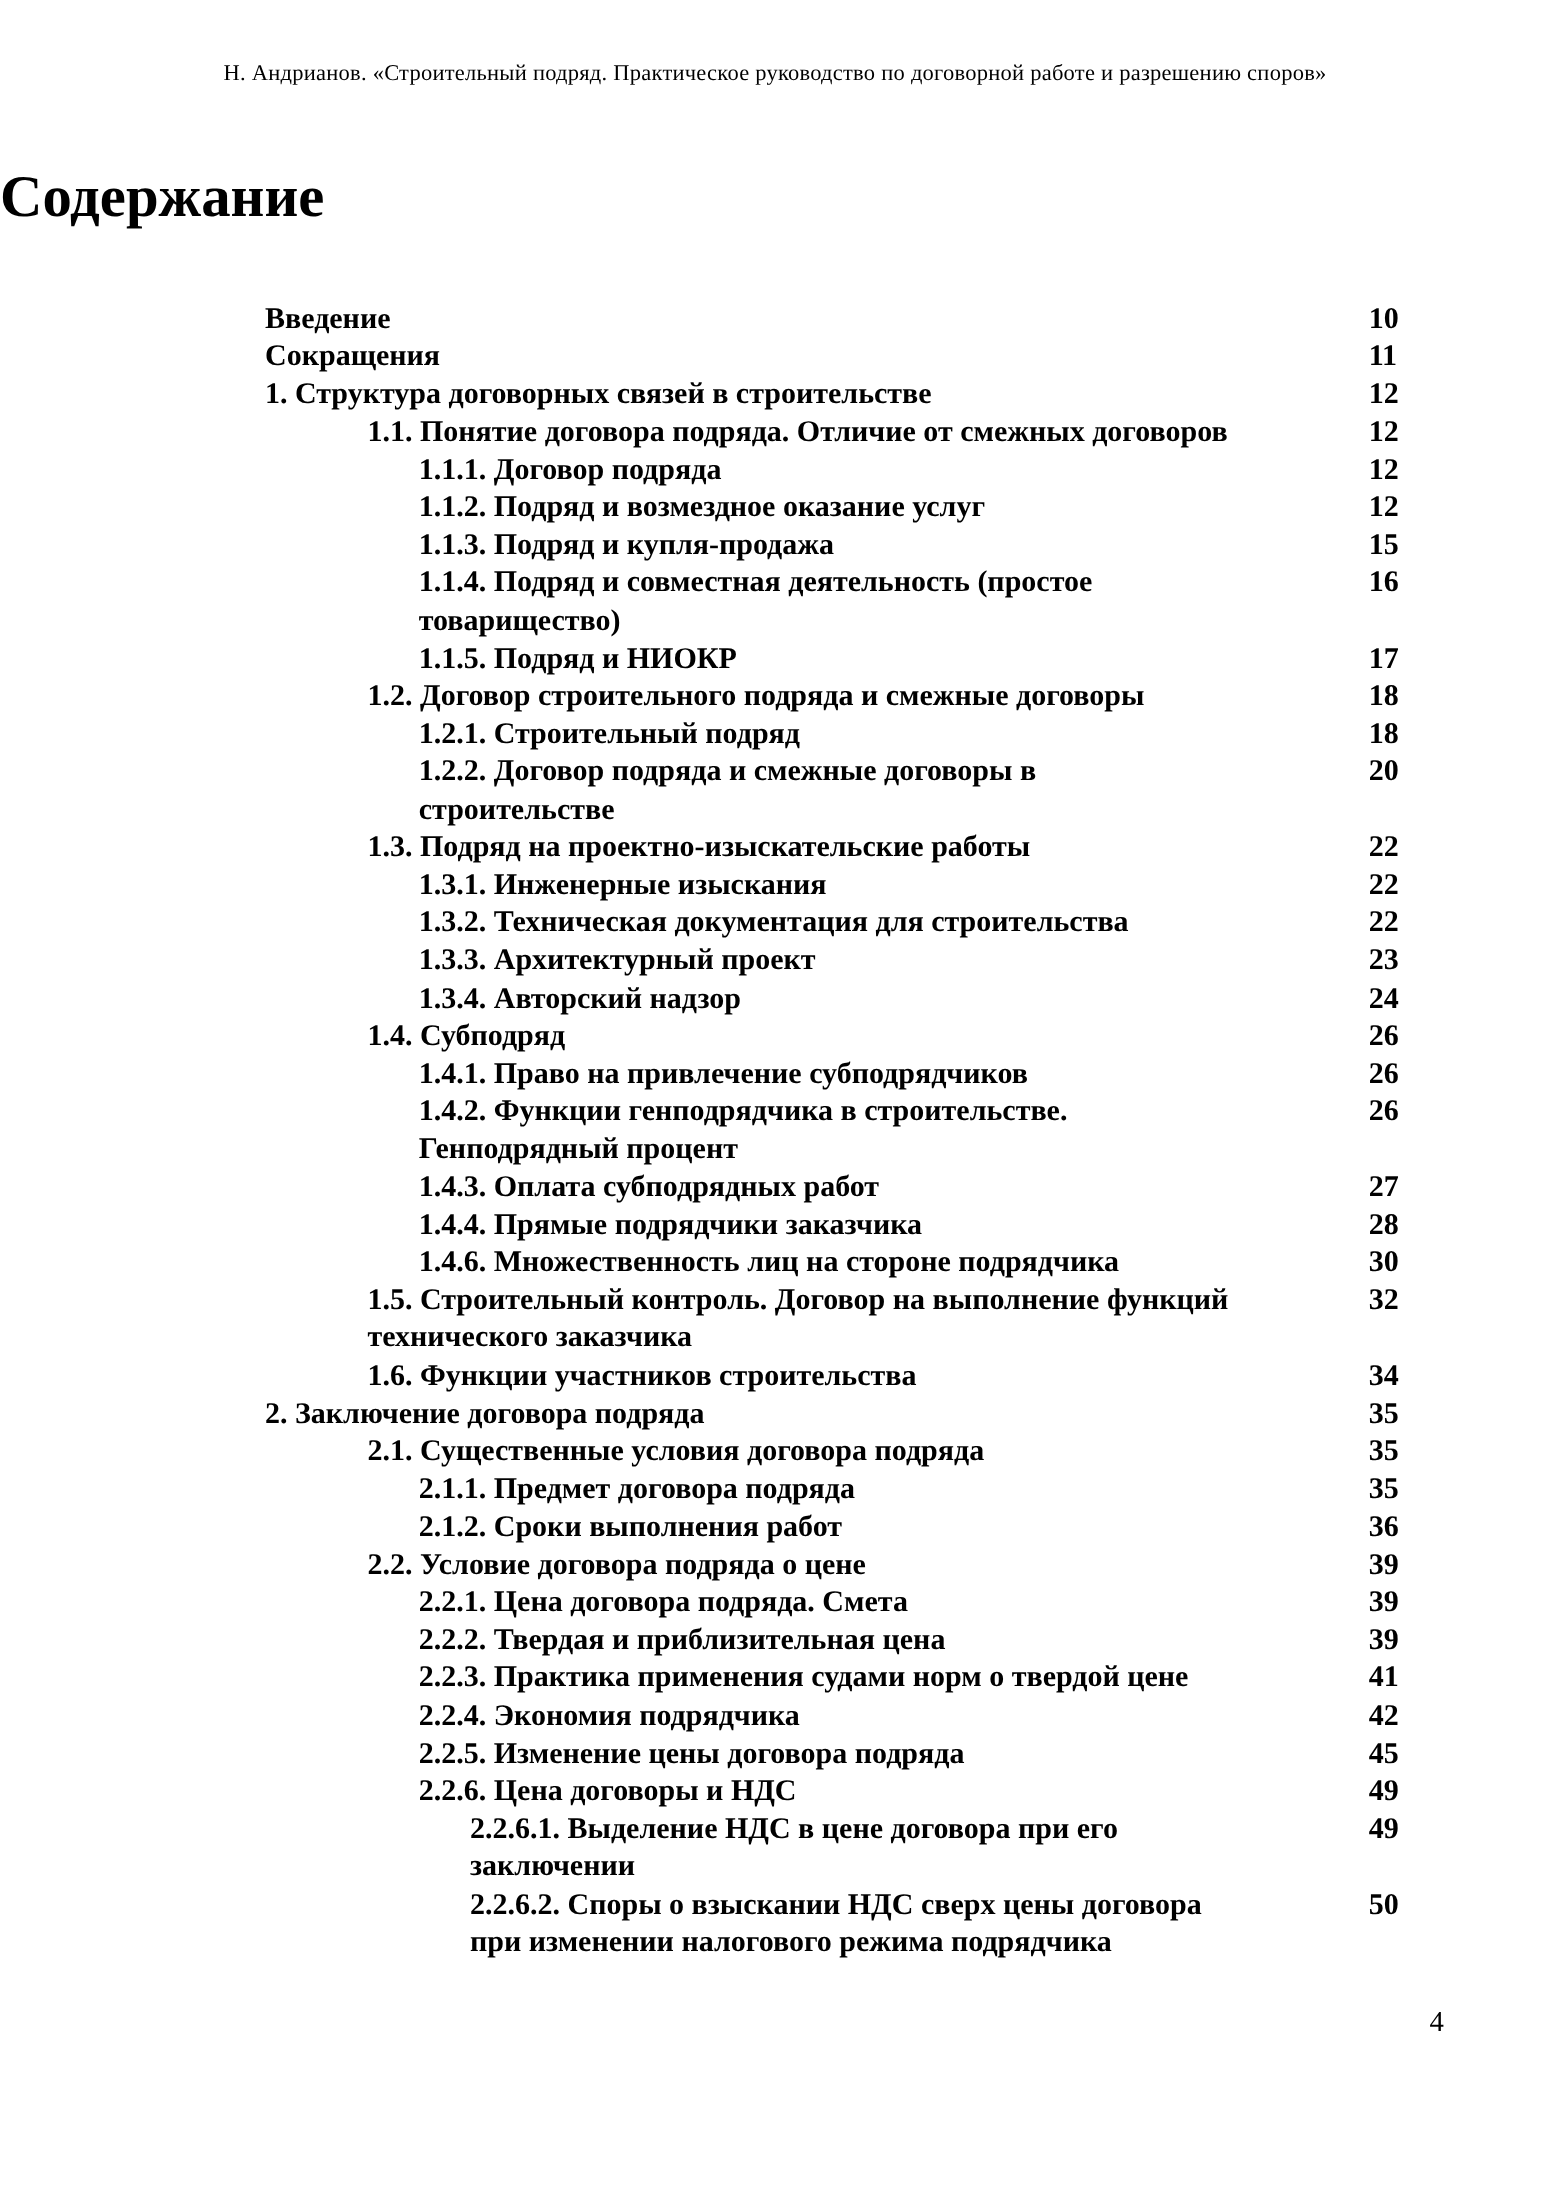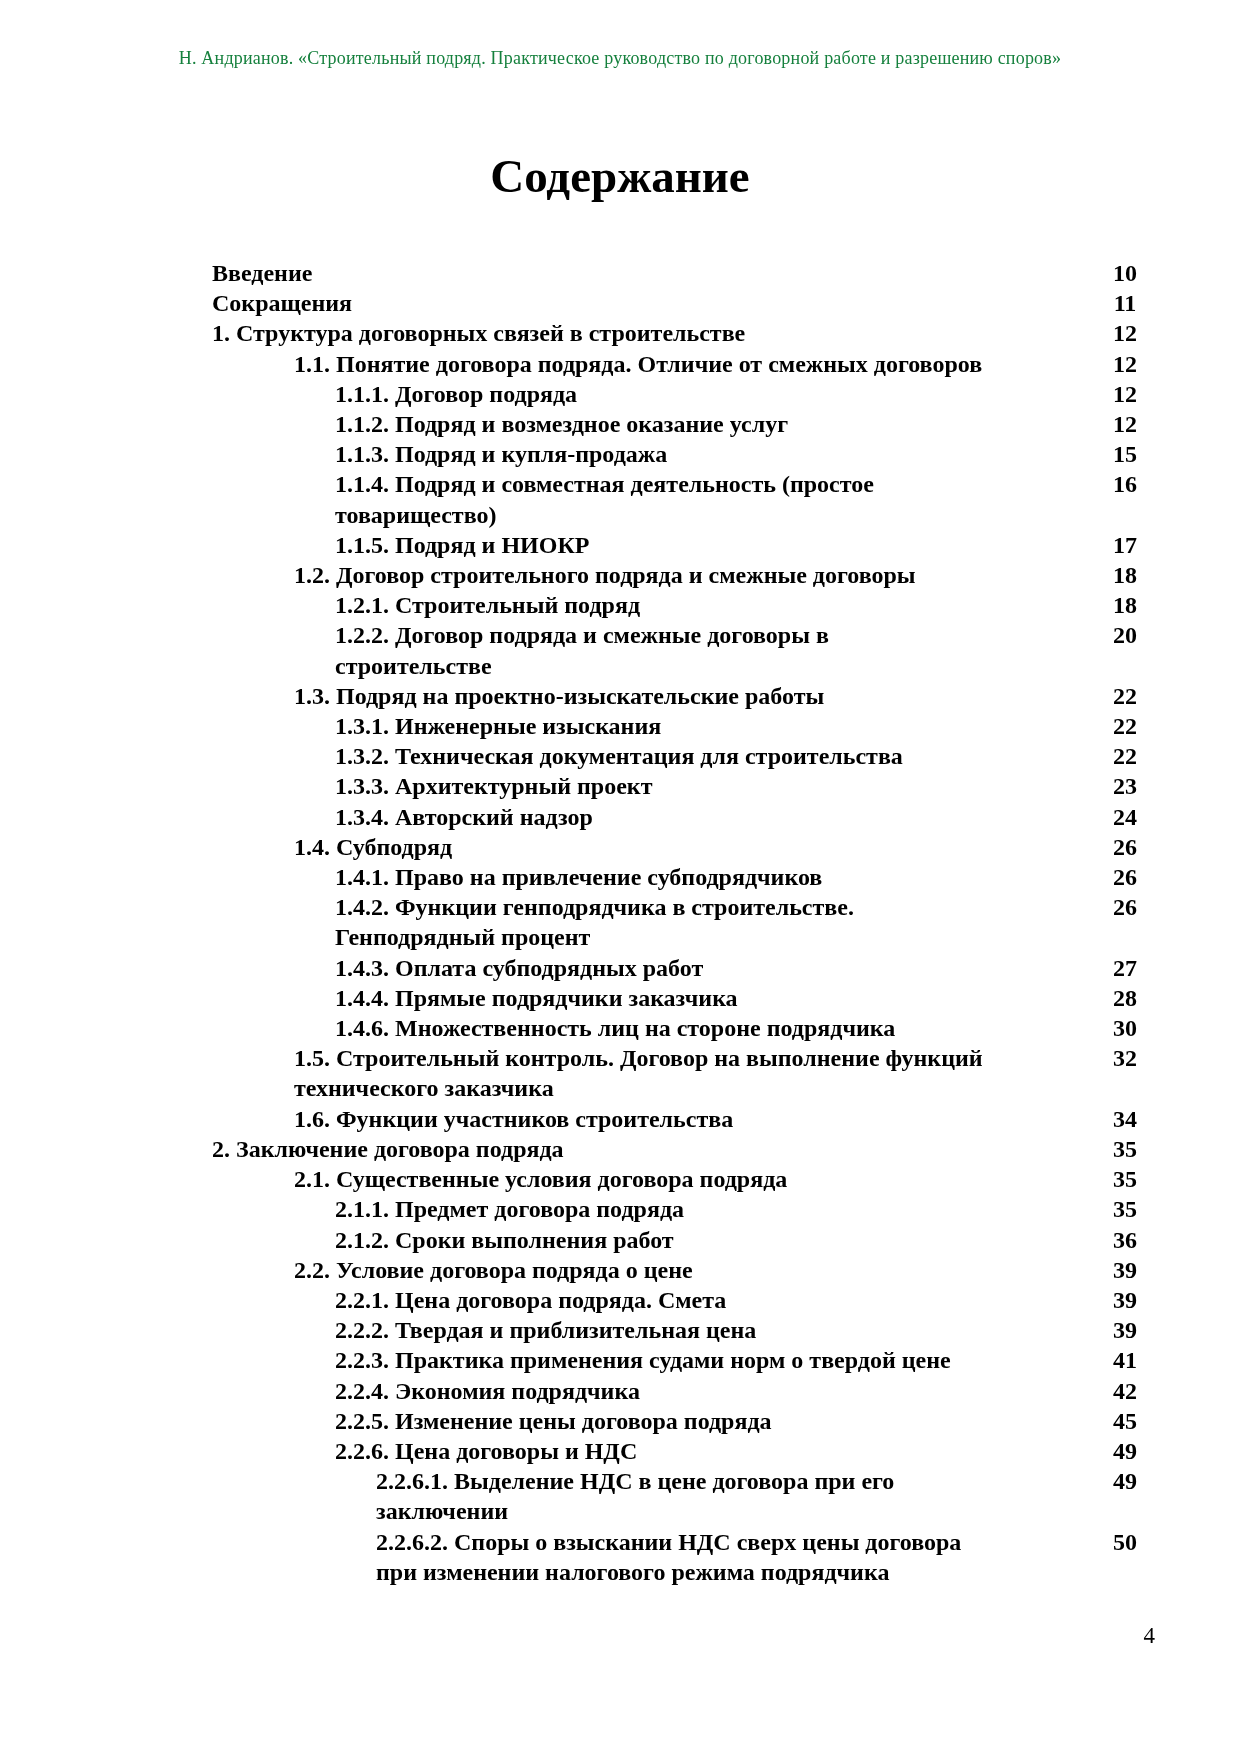"Н. Андрианов. «Строительный подряд." .running-header { color: #15803d -> #000000 }
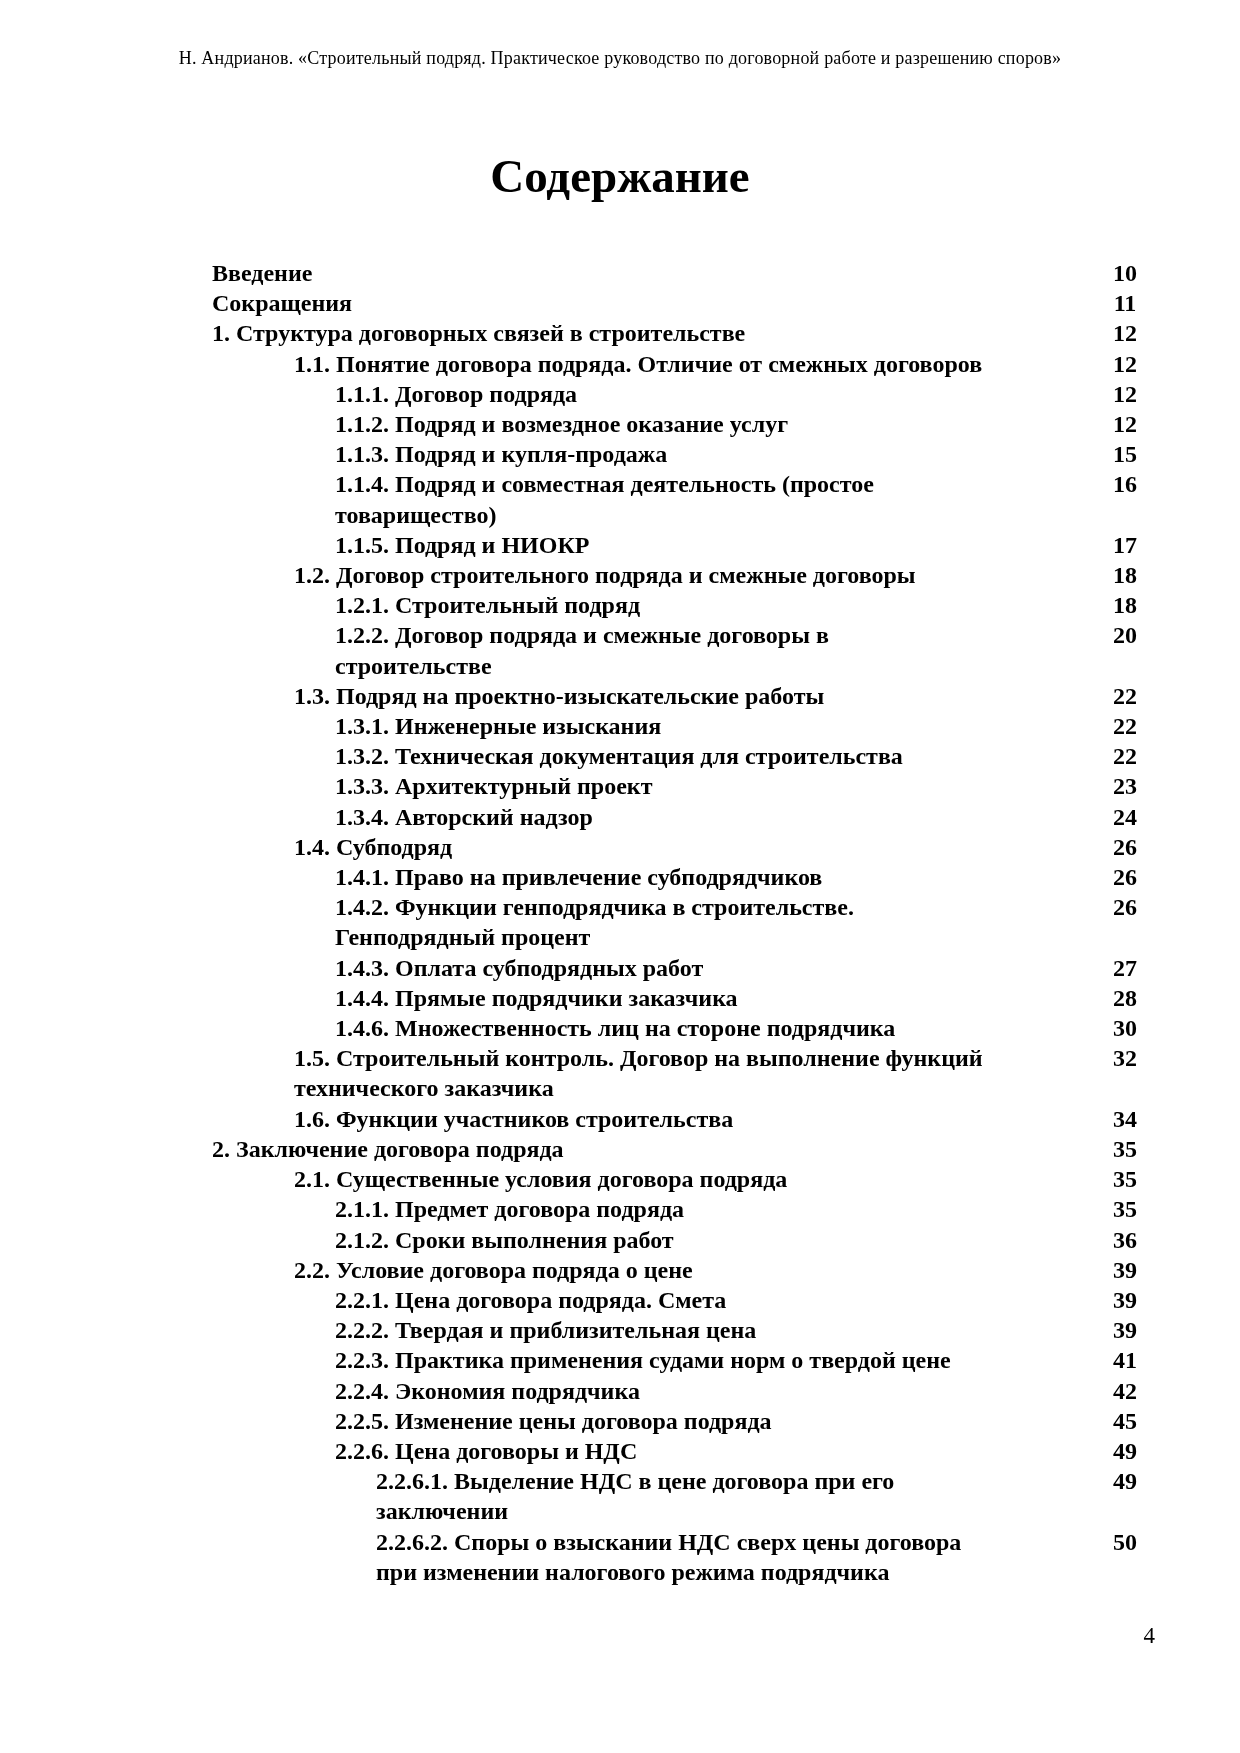"Содержание" .doc-title { margin-top: 78px -> 60px; text-align: center -> left }
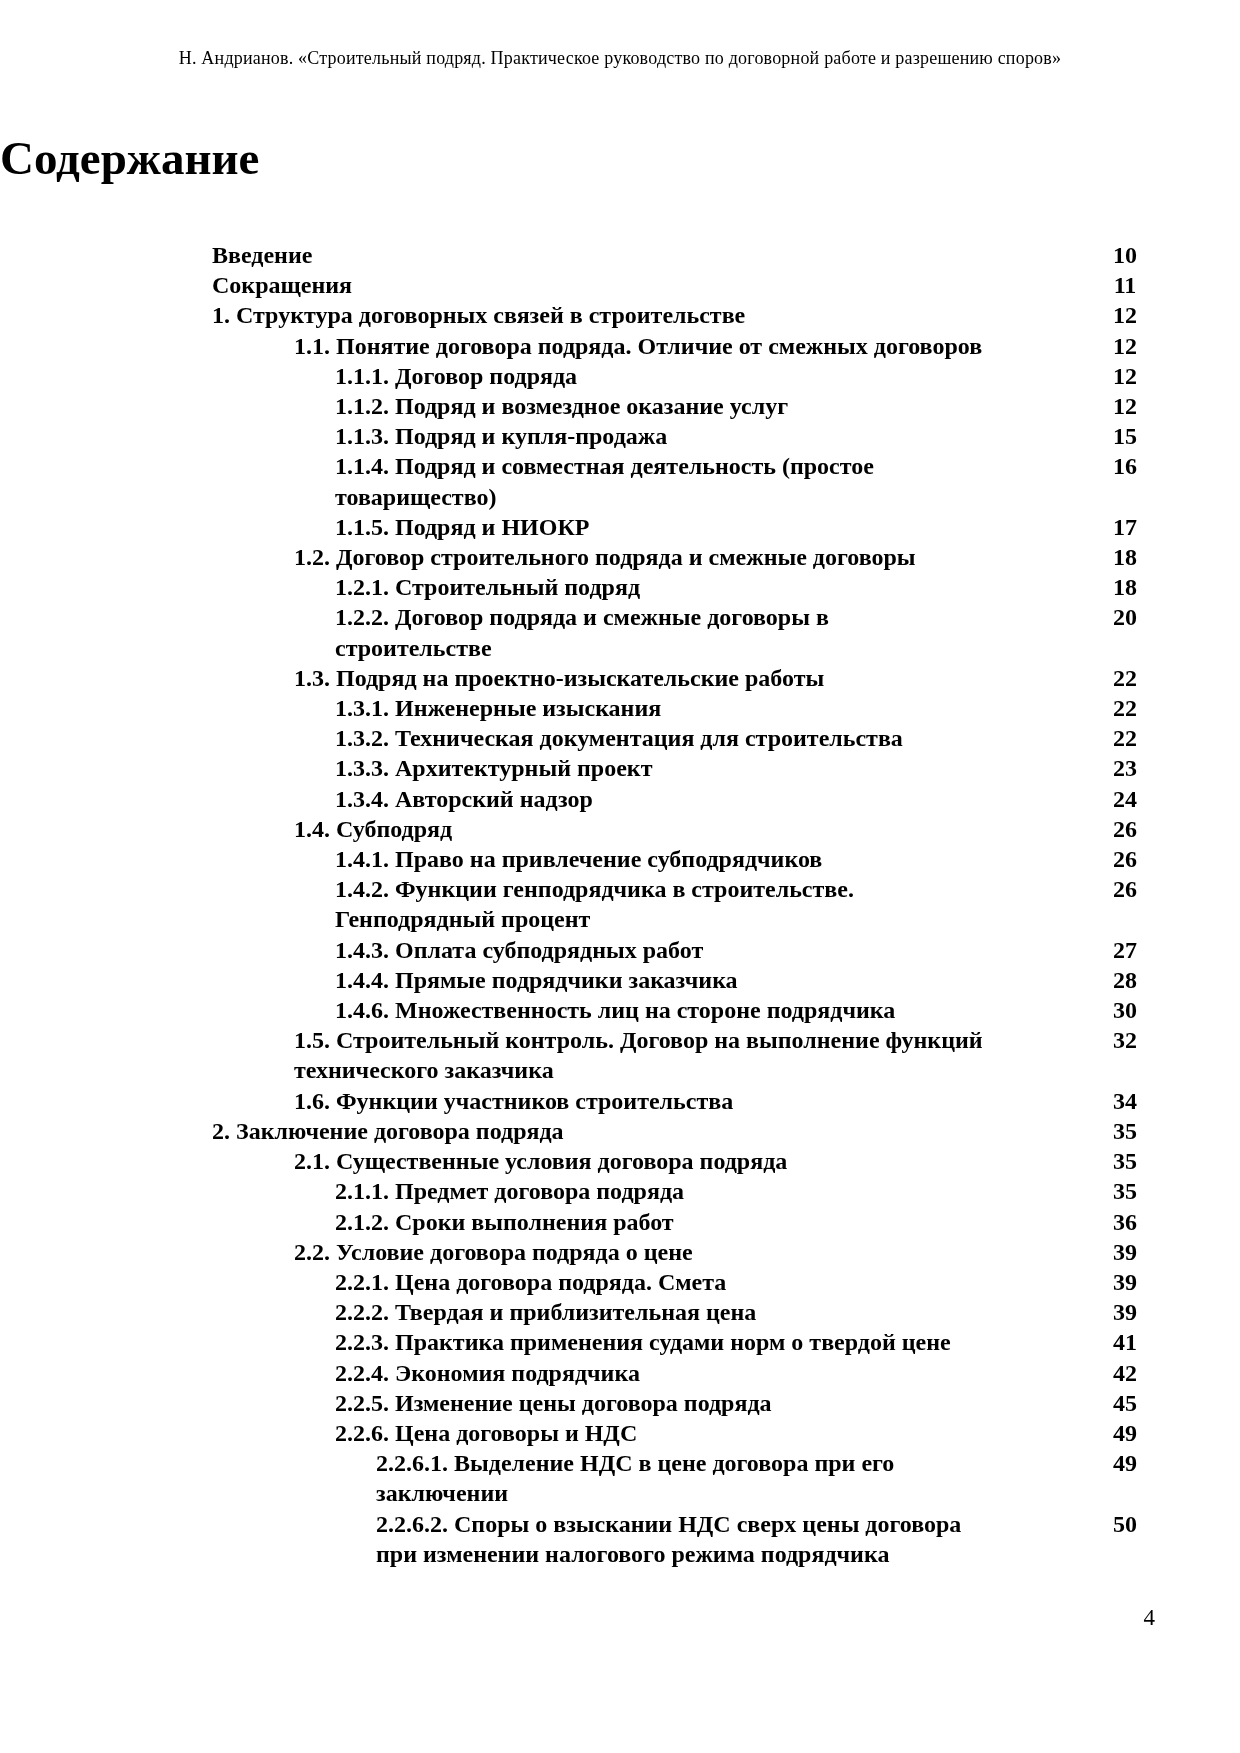"10" .toc-page { text-align: center -> left }
